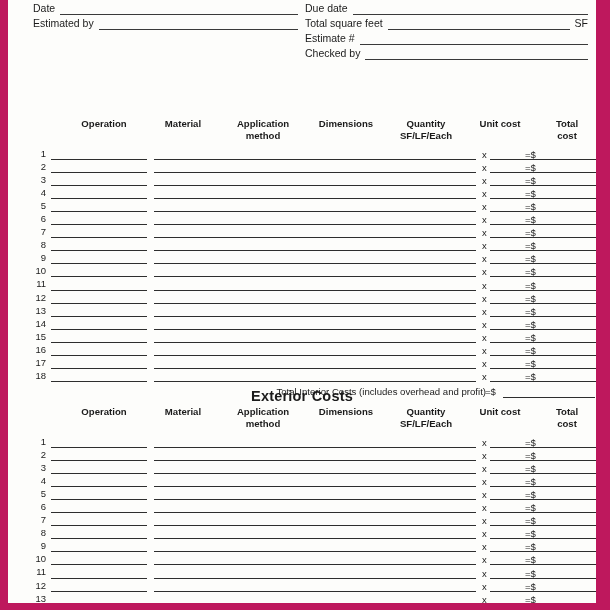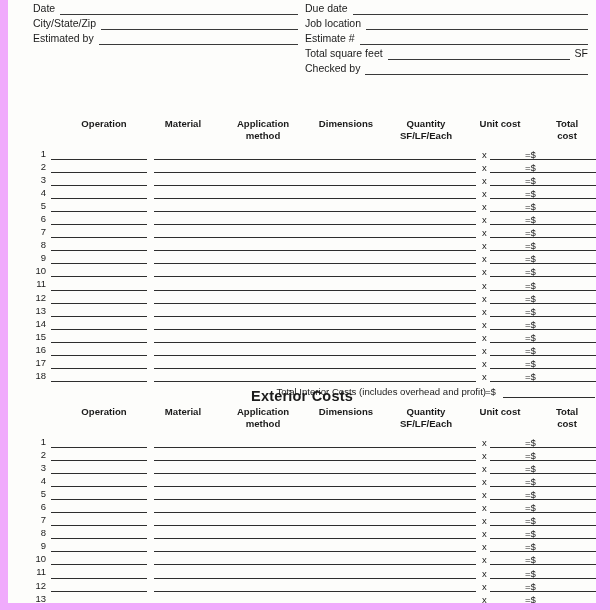"Date" #page { background: #f0abfc -> #be185d }
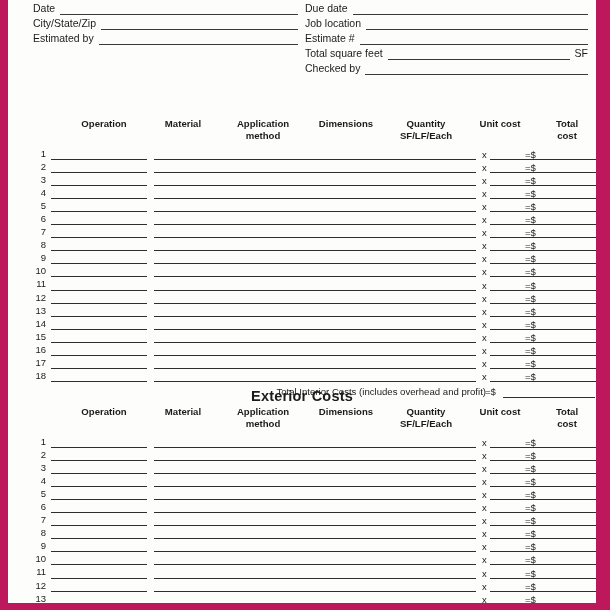"City/State/Zip" div.info-row { html: <div> <span>City/State/Zip</span> <span></span> </div> -> none }
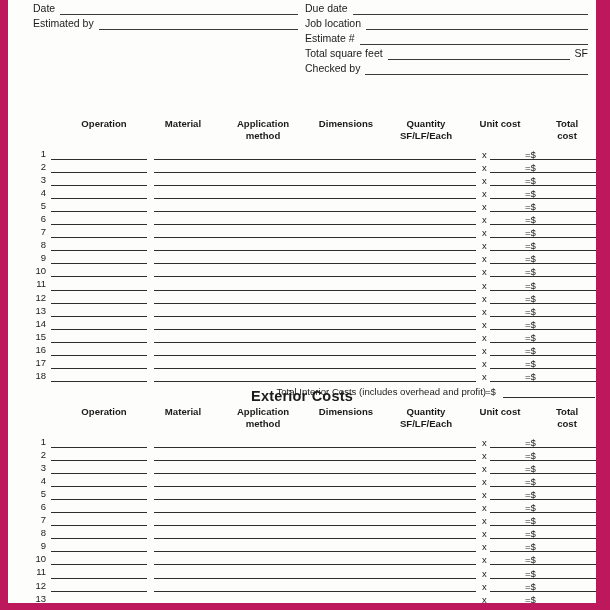"Job location" div.info-row { html: <div> <span>Job location</span> <span></span> </div> -> none }
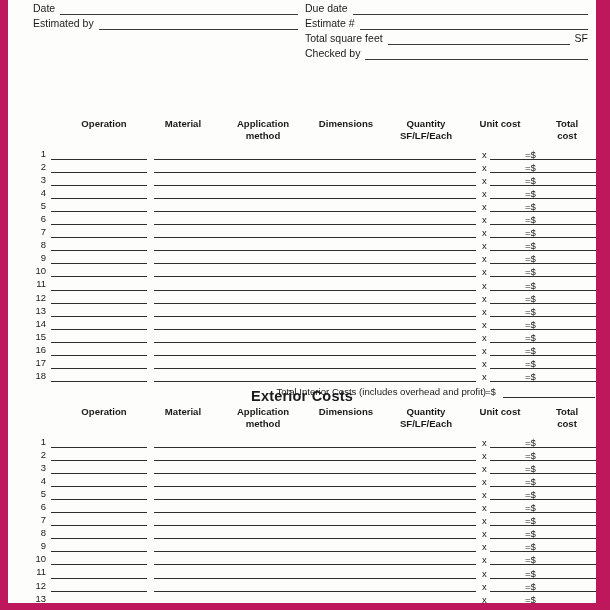"Estimate #" div.info-row { order: before "Total square feet" -> after "Total square feet" }
